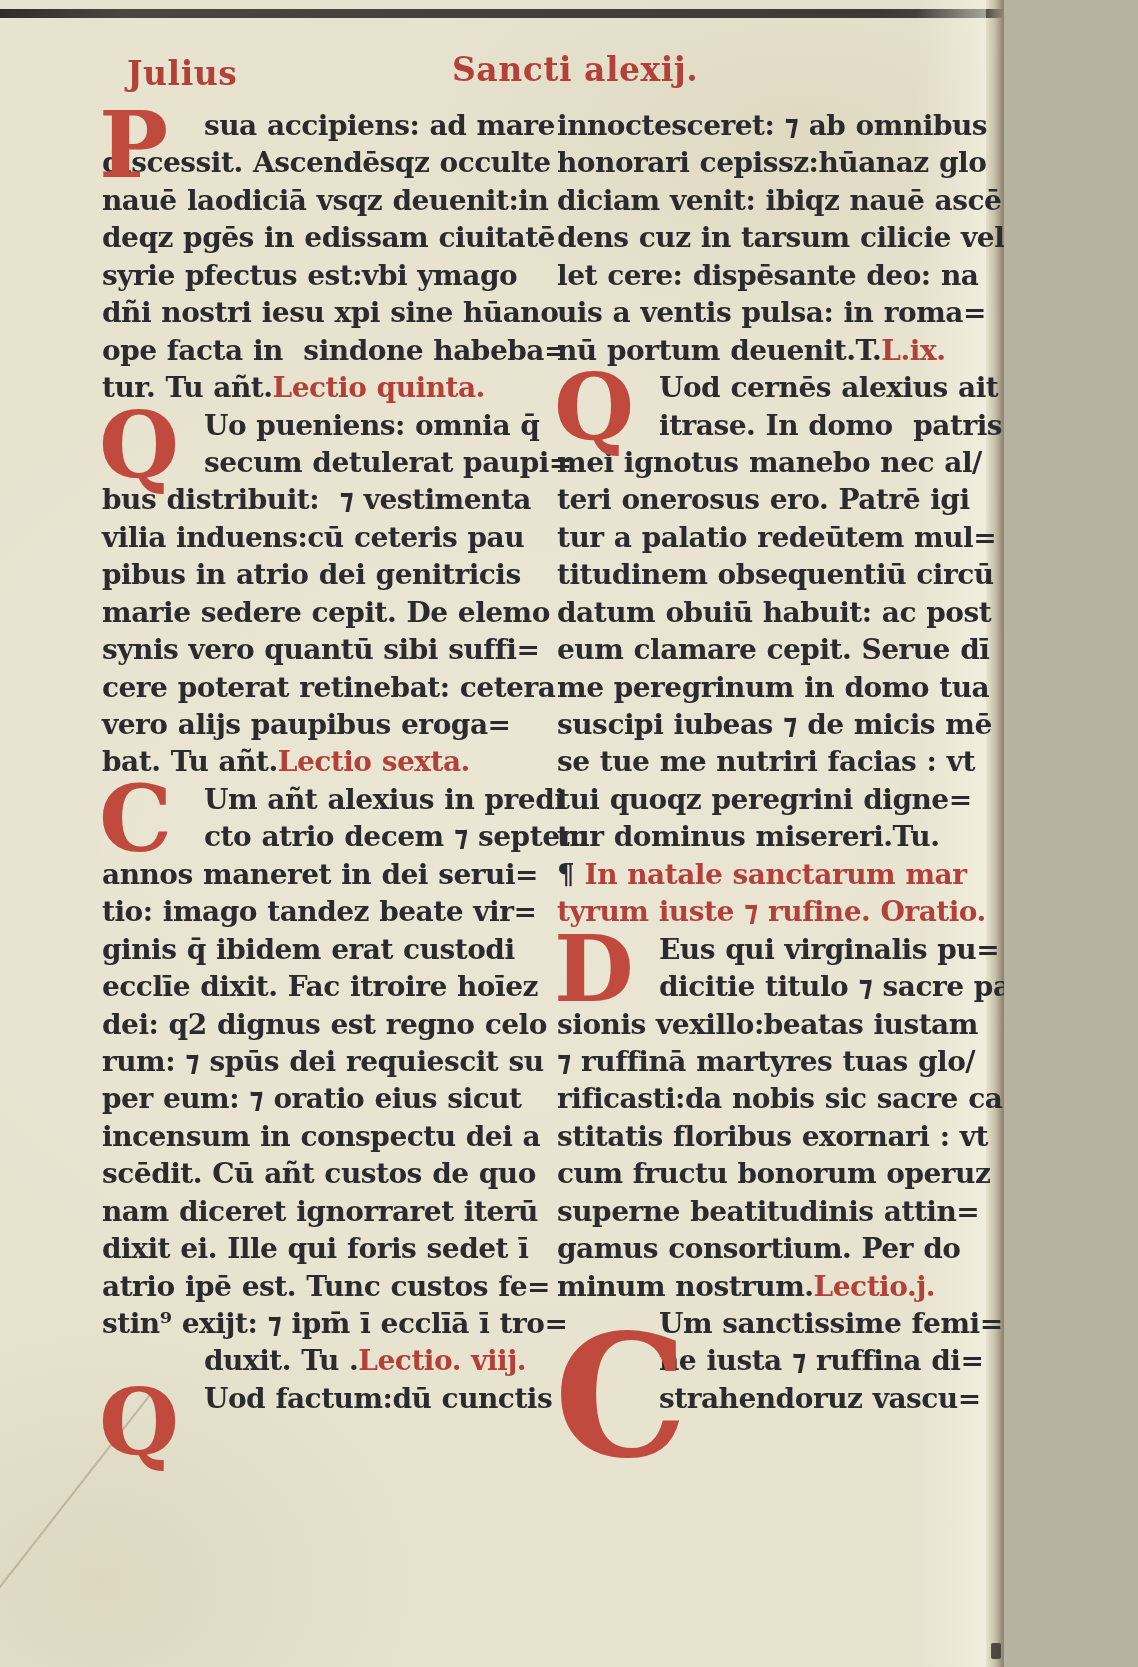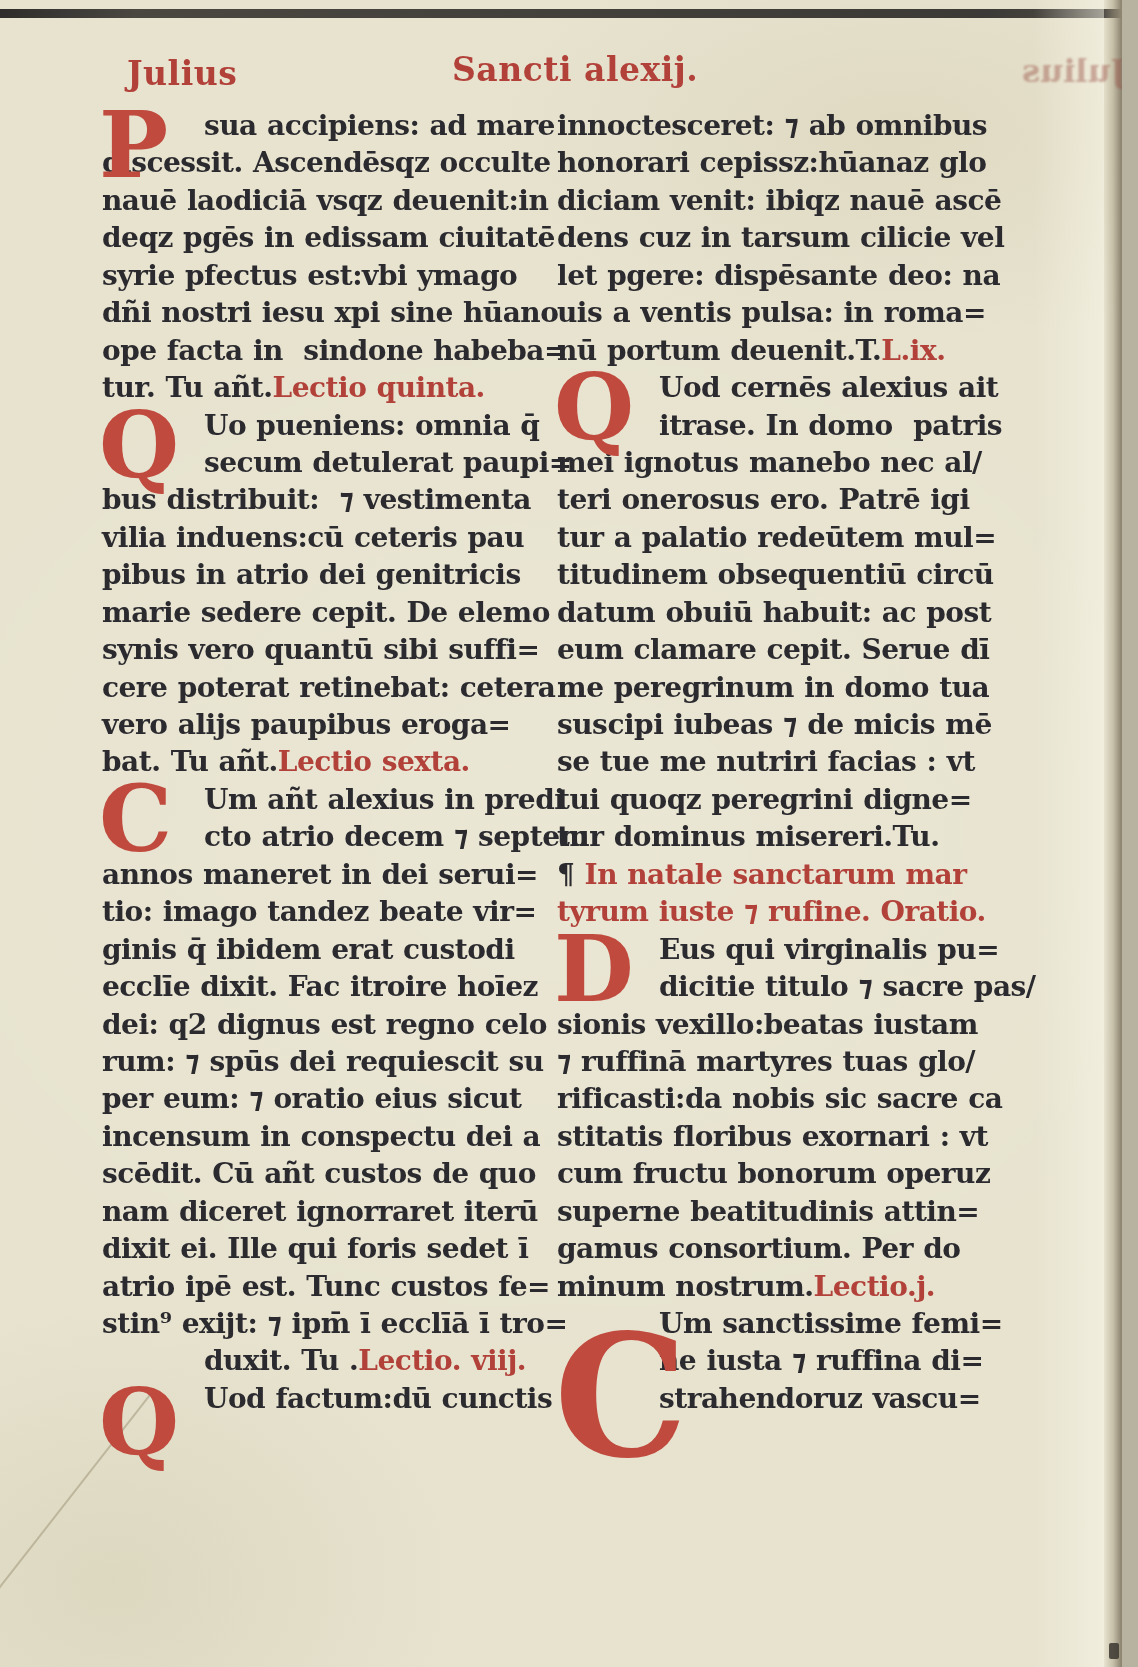"Julius" .page { padding-left: none -> 20px; width: 1122px -> 984px }
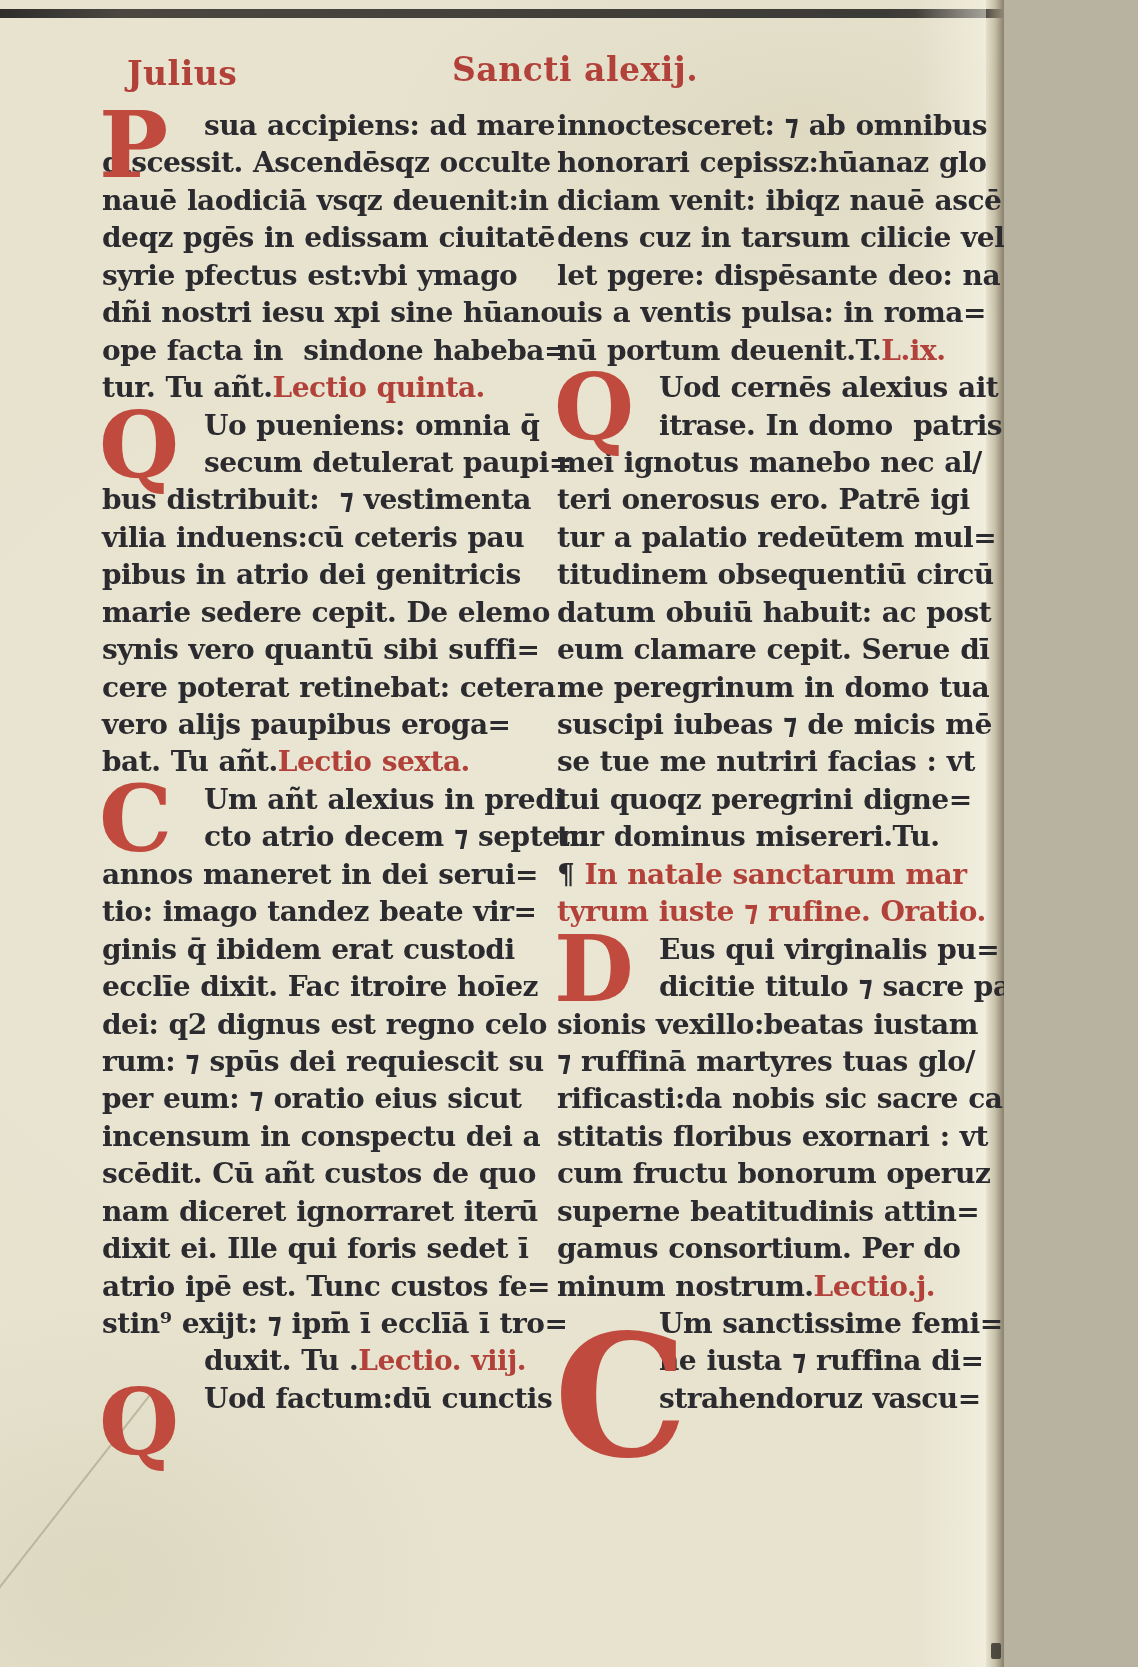"let pgere: dispēsante deo: na" span.seg { text: pgere -> cere }
